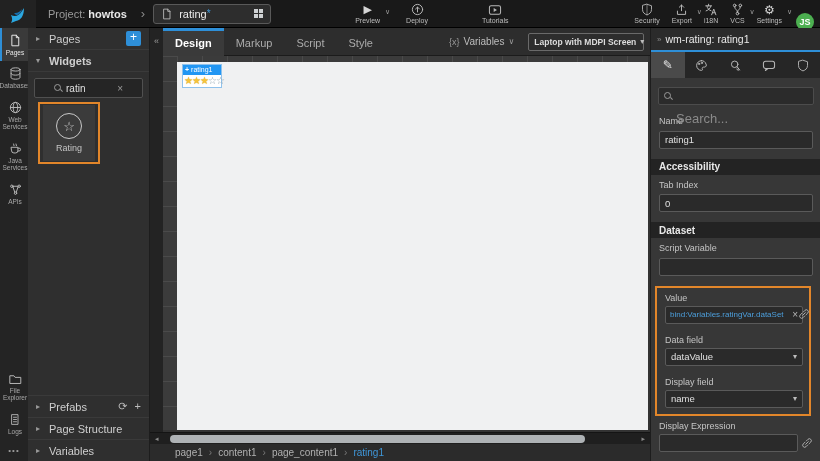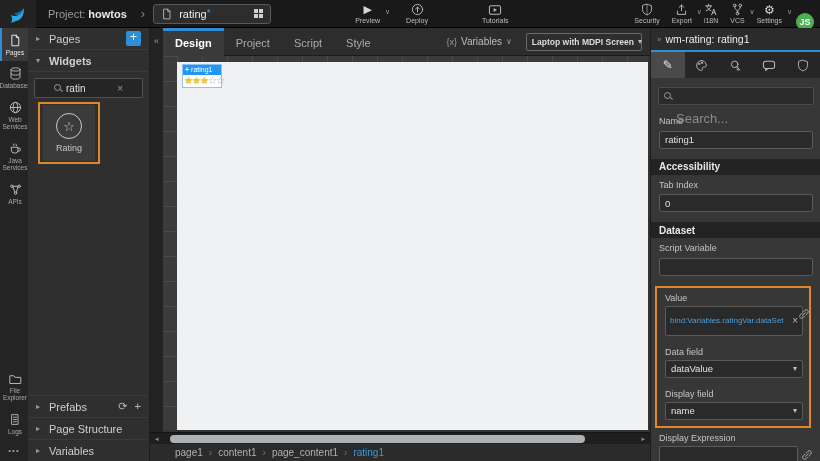"Project" div.ctab { text: Project -> Markup }
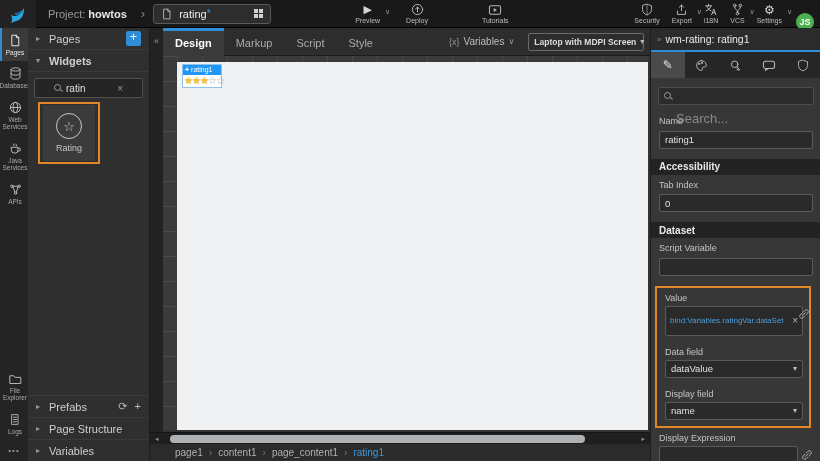"bind:Variables.ratingVar.dataSet" .bind-input { padding: 14px 4px -> 8px 4px }
